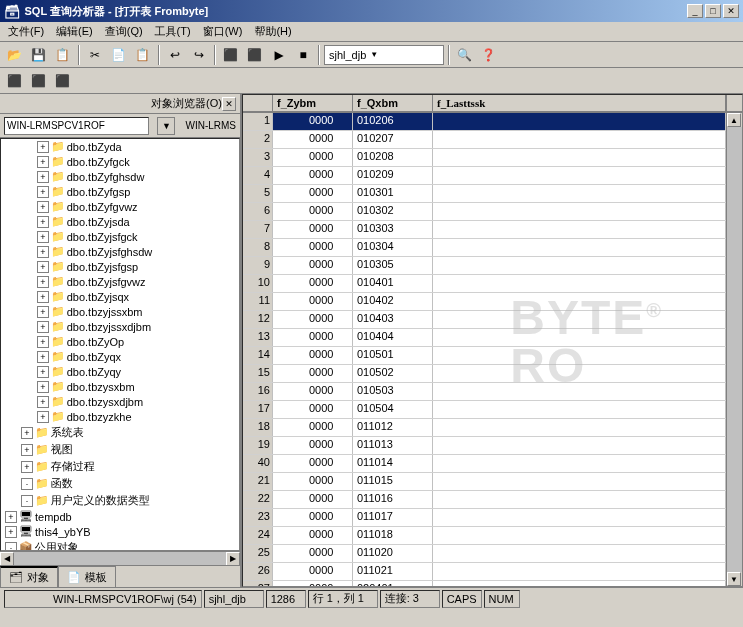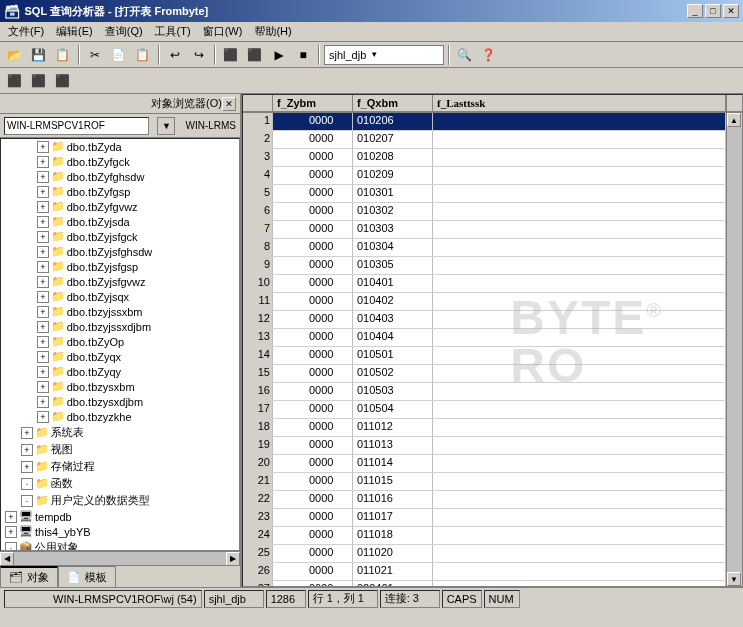"20" div.grid-cell-num { text: 20 -> 40 }
